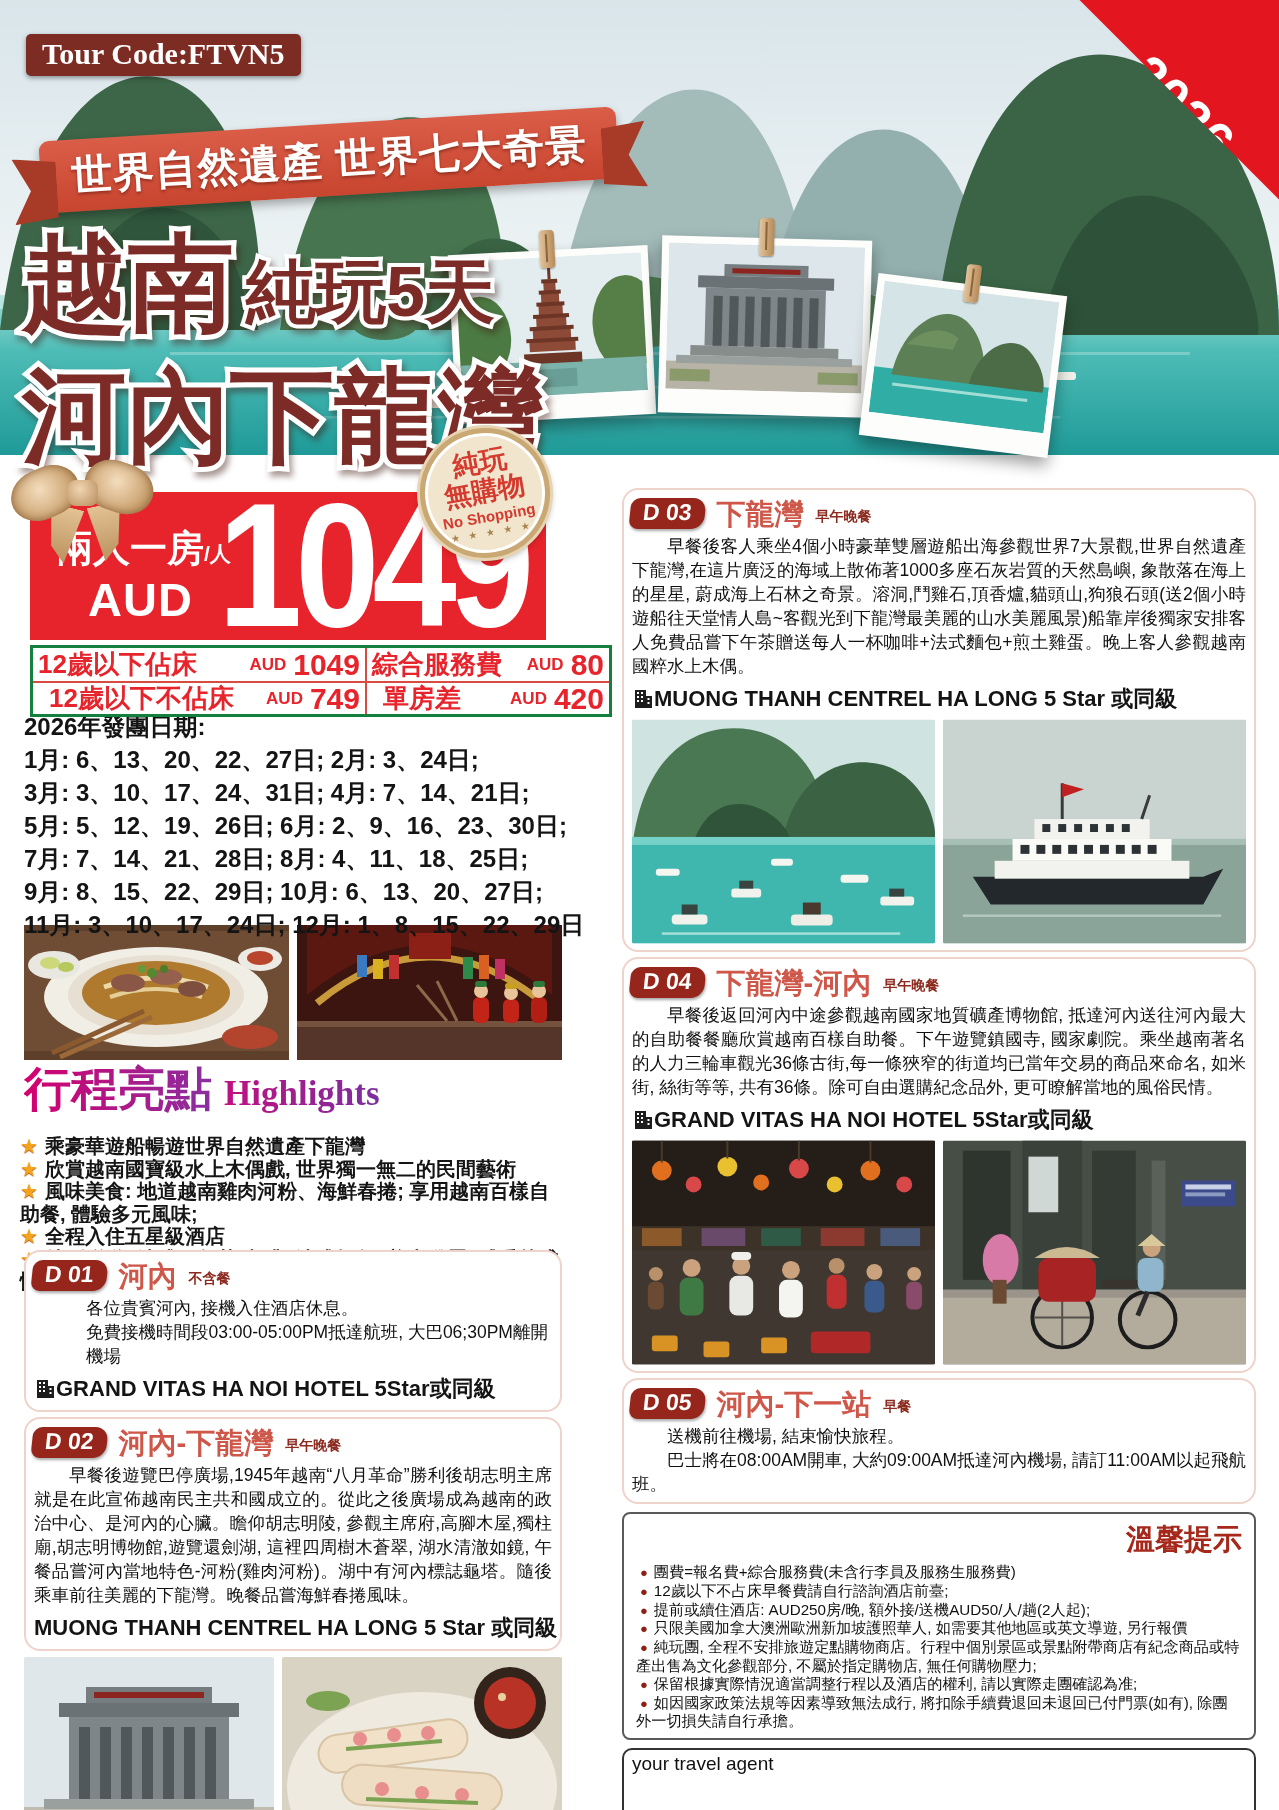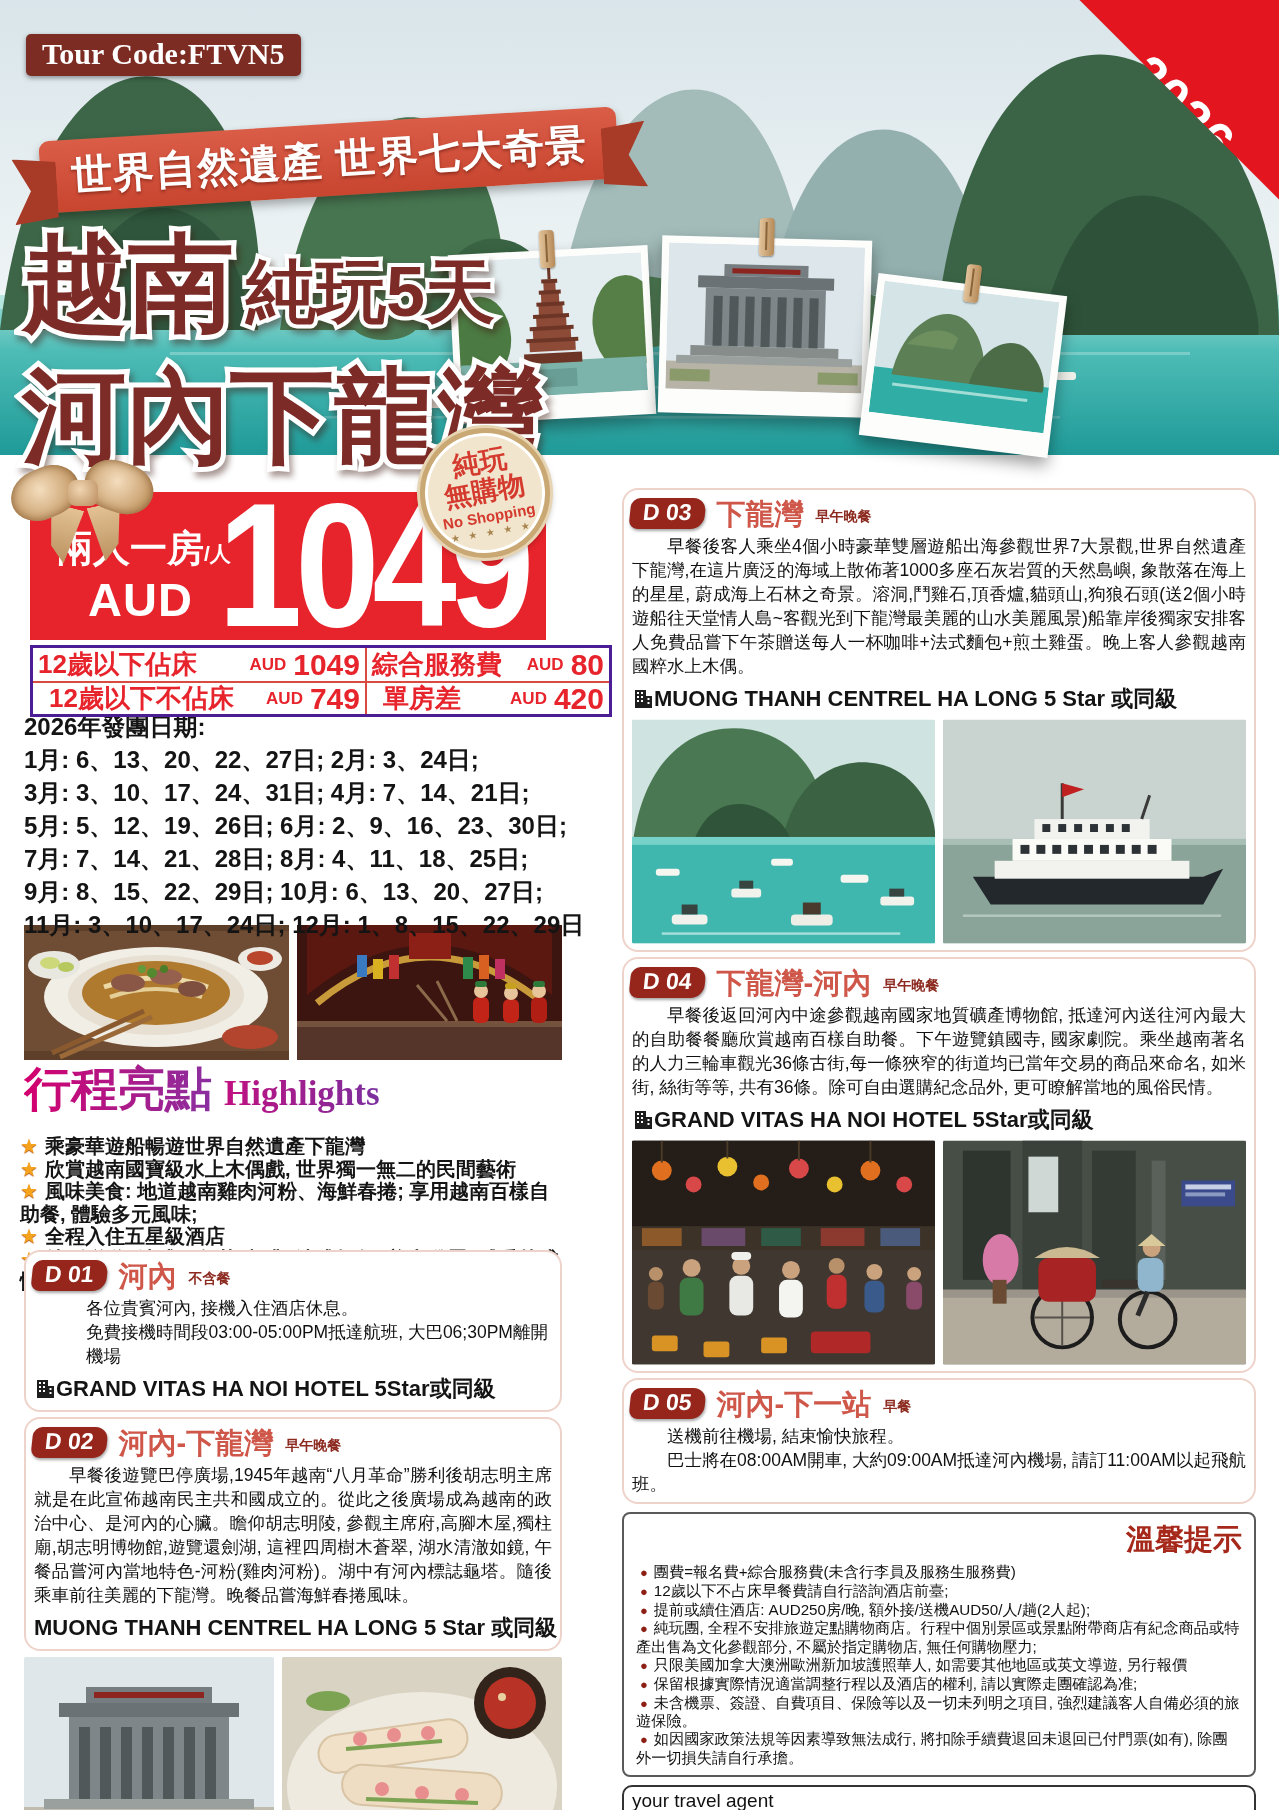"12歲以下佔床" .fee-table { border: 3px solid #4c1d95 -> 3px solid #15803d }
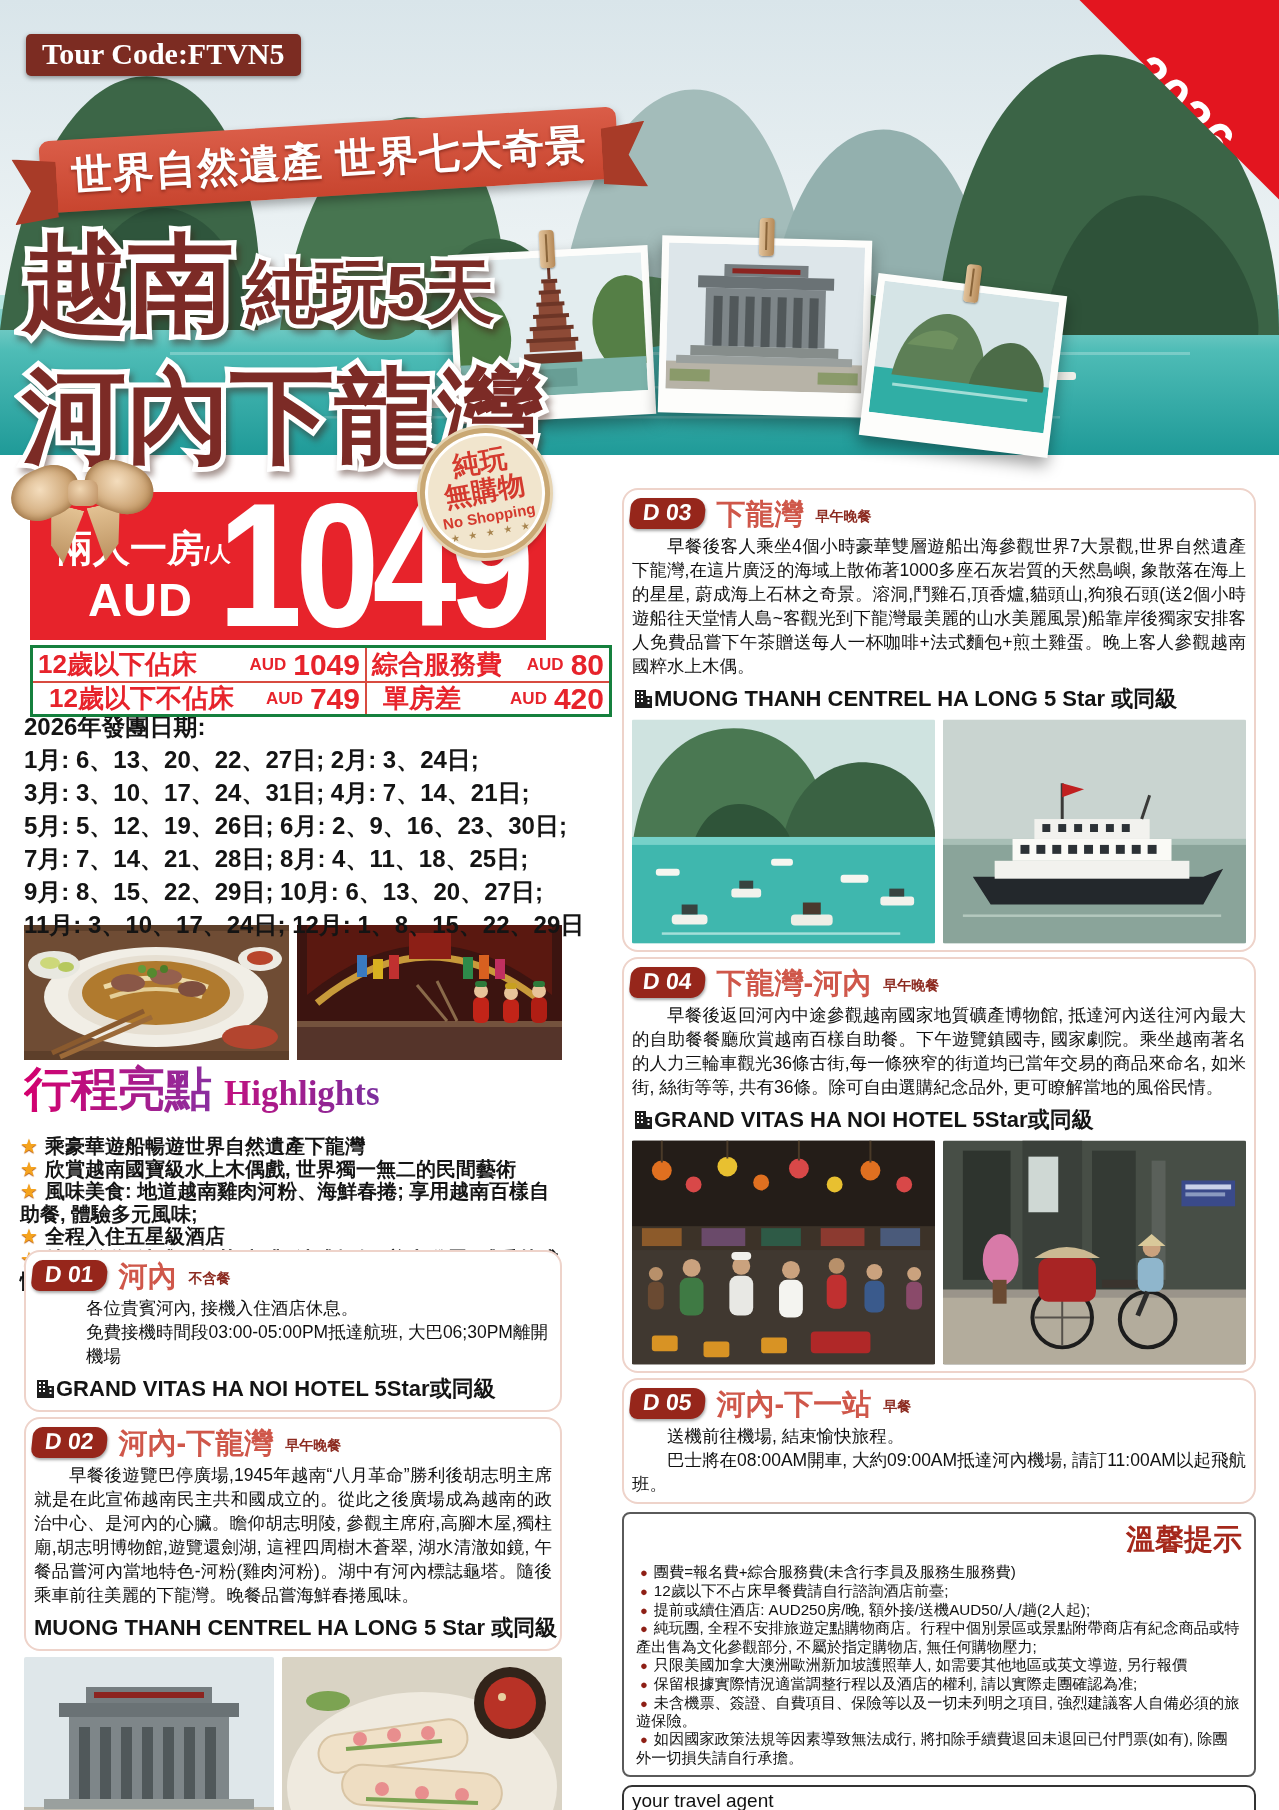"● 純玩團," div.tip { order: before "● 只限美國加拿大澳洲歐洲新加坡護照華人, 如需要其他地區或英文導遊, 另行報價" -> after "● 只限美國加拿大澳洲歐洲新加坡護照華人, 如需要其他地區或英文導遊, 另行報價" }
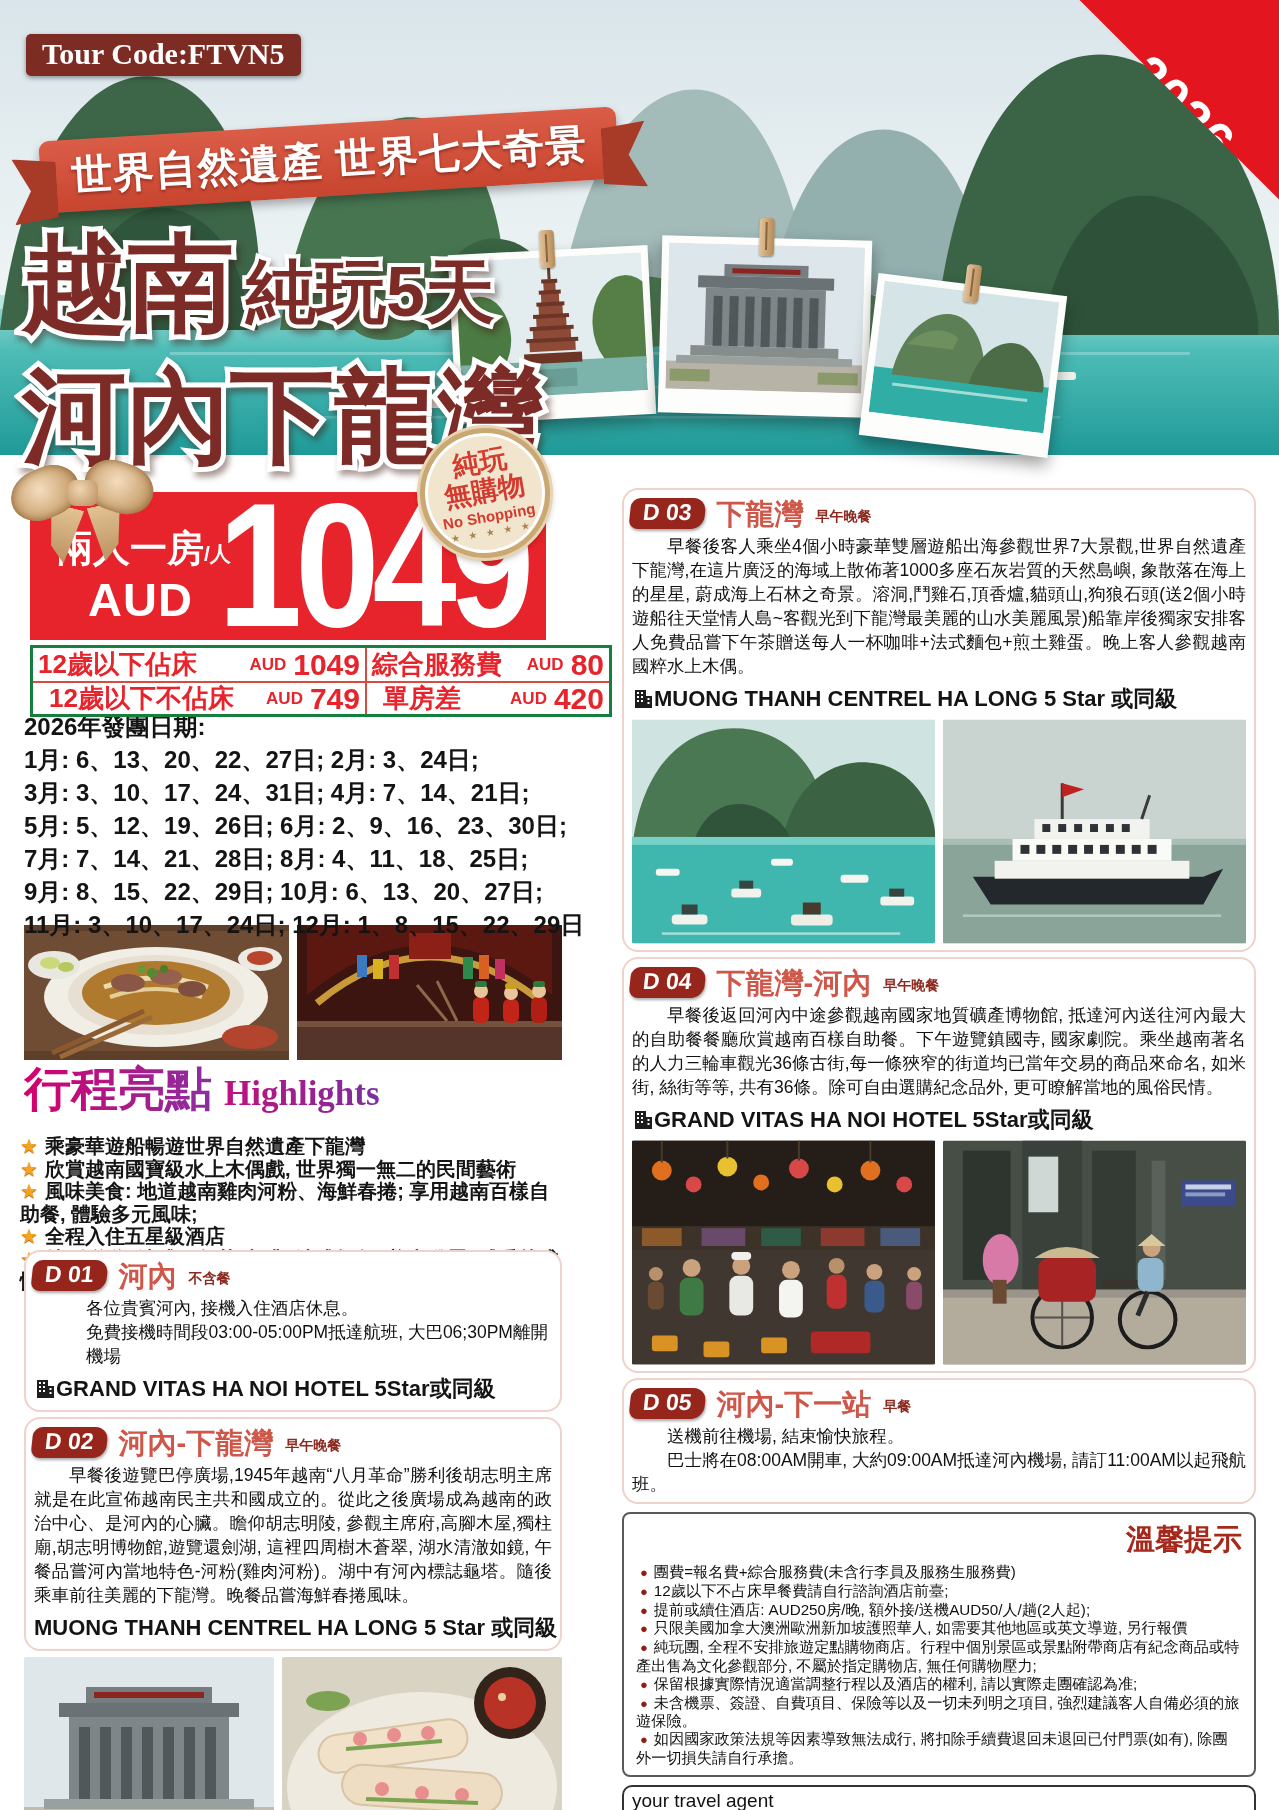"● 未含機票、簽證、自費項目、保險等以及一切未列明之項目," div.tip { html: <div><span>●</span><span>未含機票、簽證、自費項目、保險等以及一切未列明之項目, 強烈建議客人自備必須的旅遊保險。</span></div> -> none }
